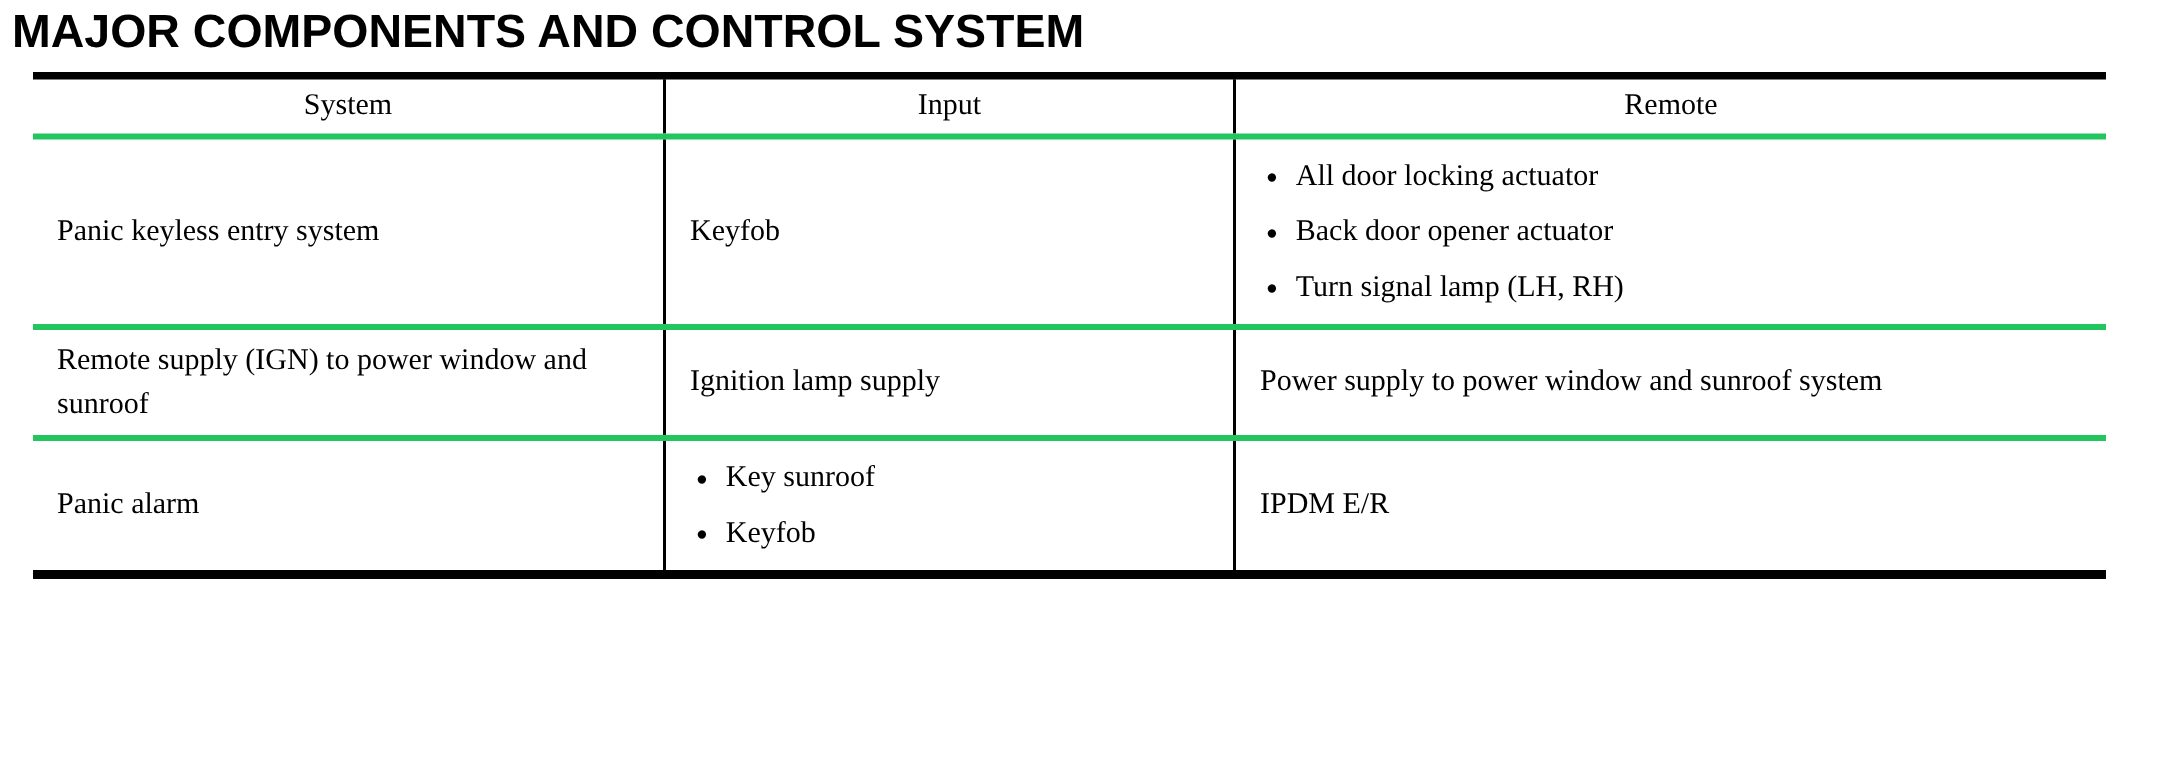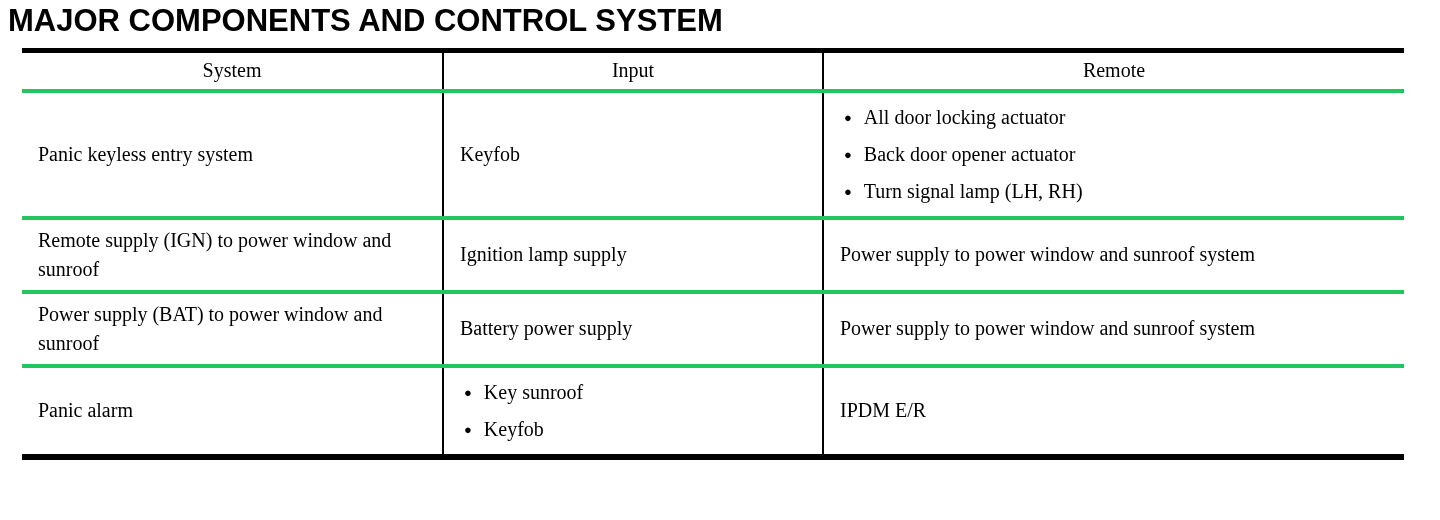"Power supply (BAT) to power" tr.row-4 { html: <tr> <td>Power supply (BAT) to power window and sunroof</td> <td>Battery power supply</td> <td>Power supply to power window and sunroof system</td> </tr> -> none }
